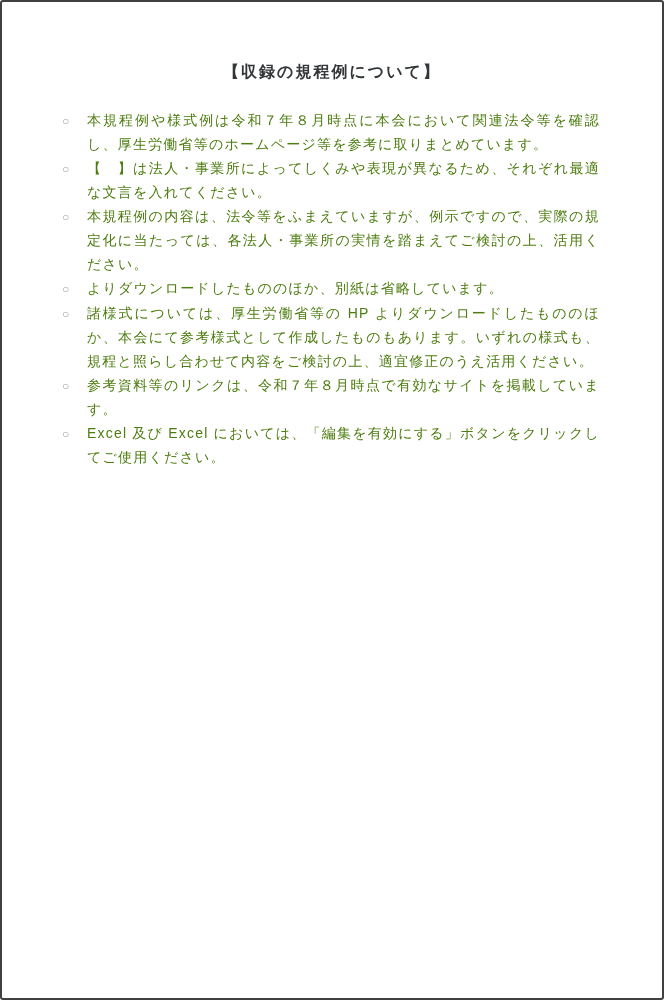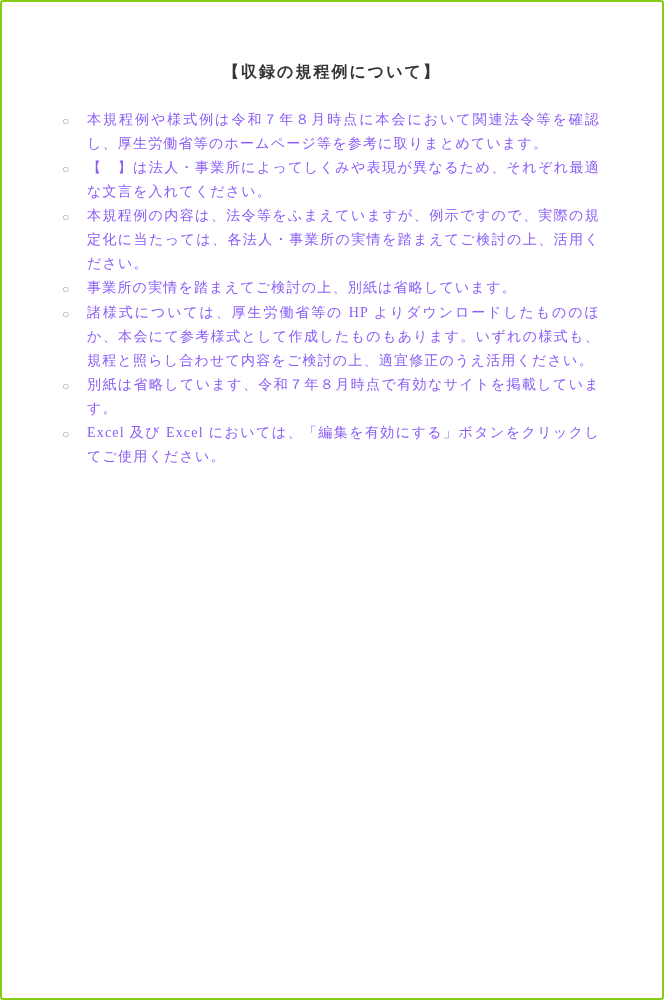"【収録の規程例について】" .page { border: 2px solid #84cc16 -> 2px solid #404040; font-family: Liberation Serif, serif -> none }
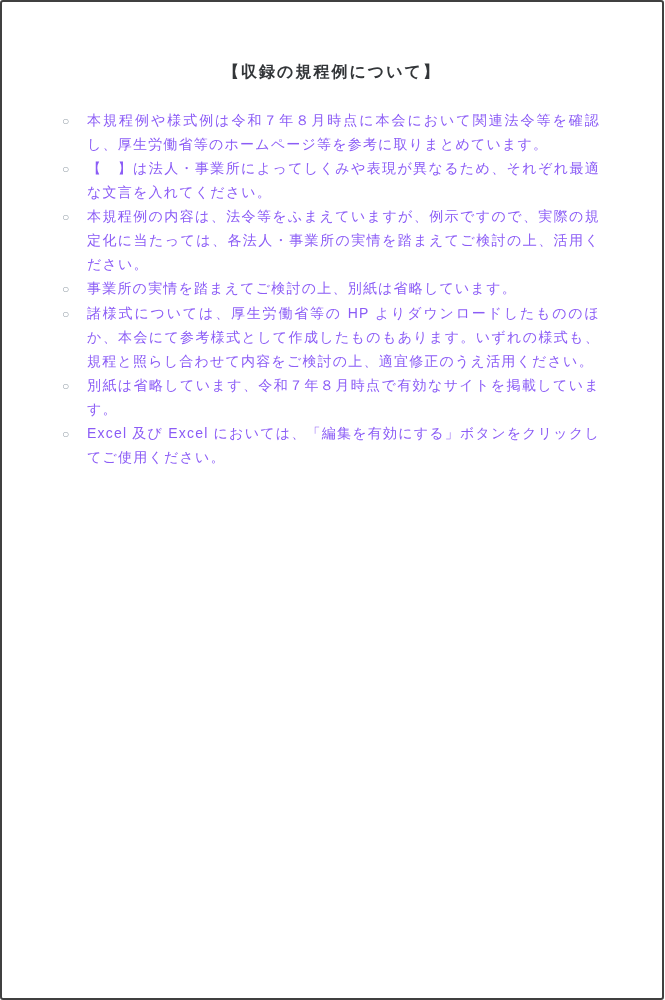"本規程例や様式例は令和７年８月時点に本会において関連法令等を確認し、厚生労働省等" .text { color: #8b5cf6 -> #4d7c0f }
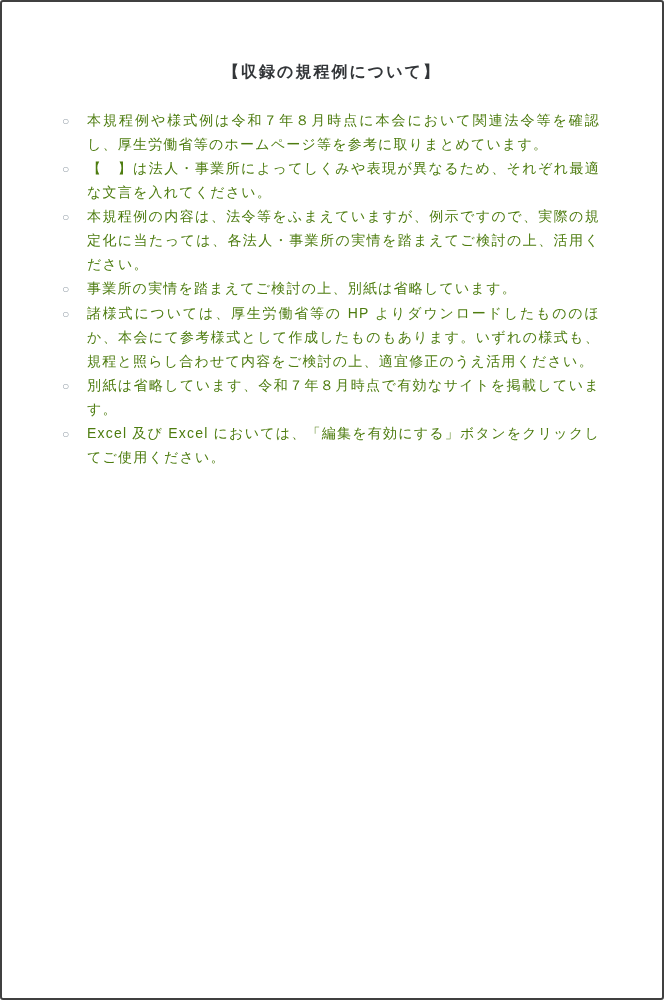"事業所の実情を踏まえてご検討の上、別紙は省略しています。" span.text { text: 事業所の実情を踏まえてご検討の上 -> よりダウンロードしたもののほか }
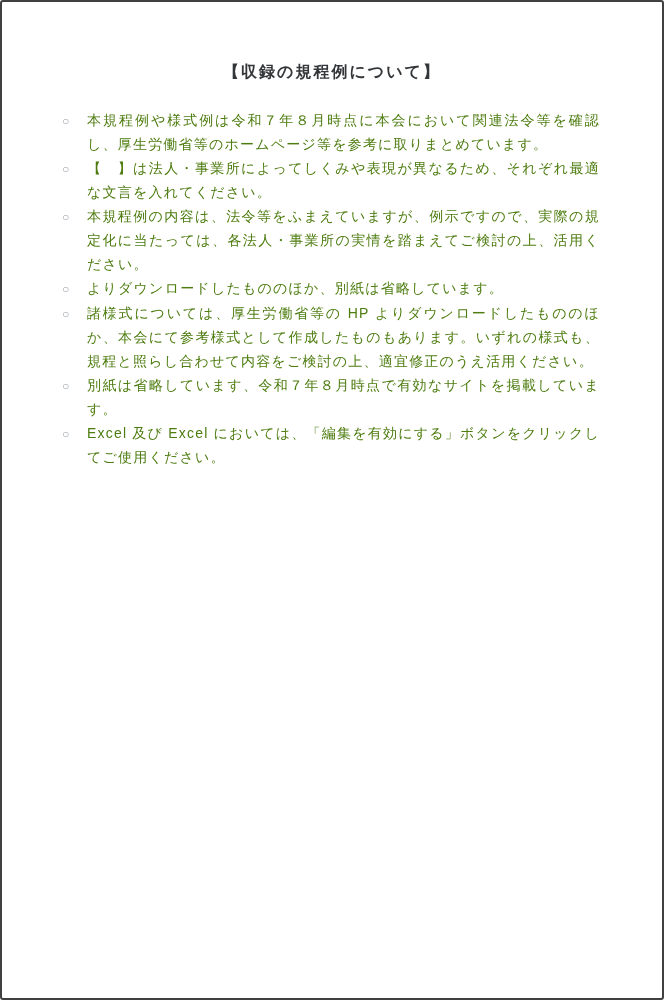"別紙は省略しています、令和７年８月時点で有効なサイトを掲載しています。" span.text { text: 別紙は省略しています -> 参考資料等のリンクは }
